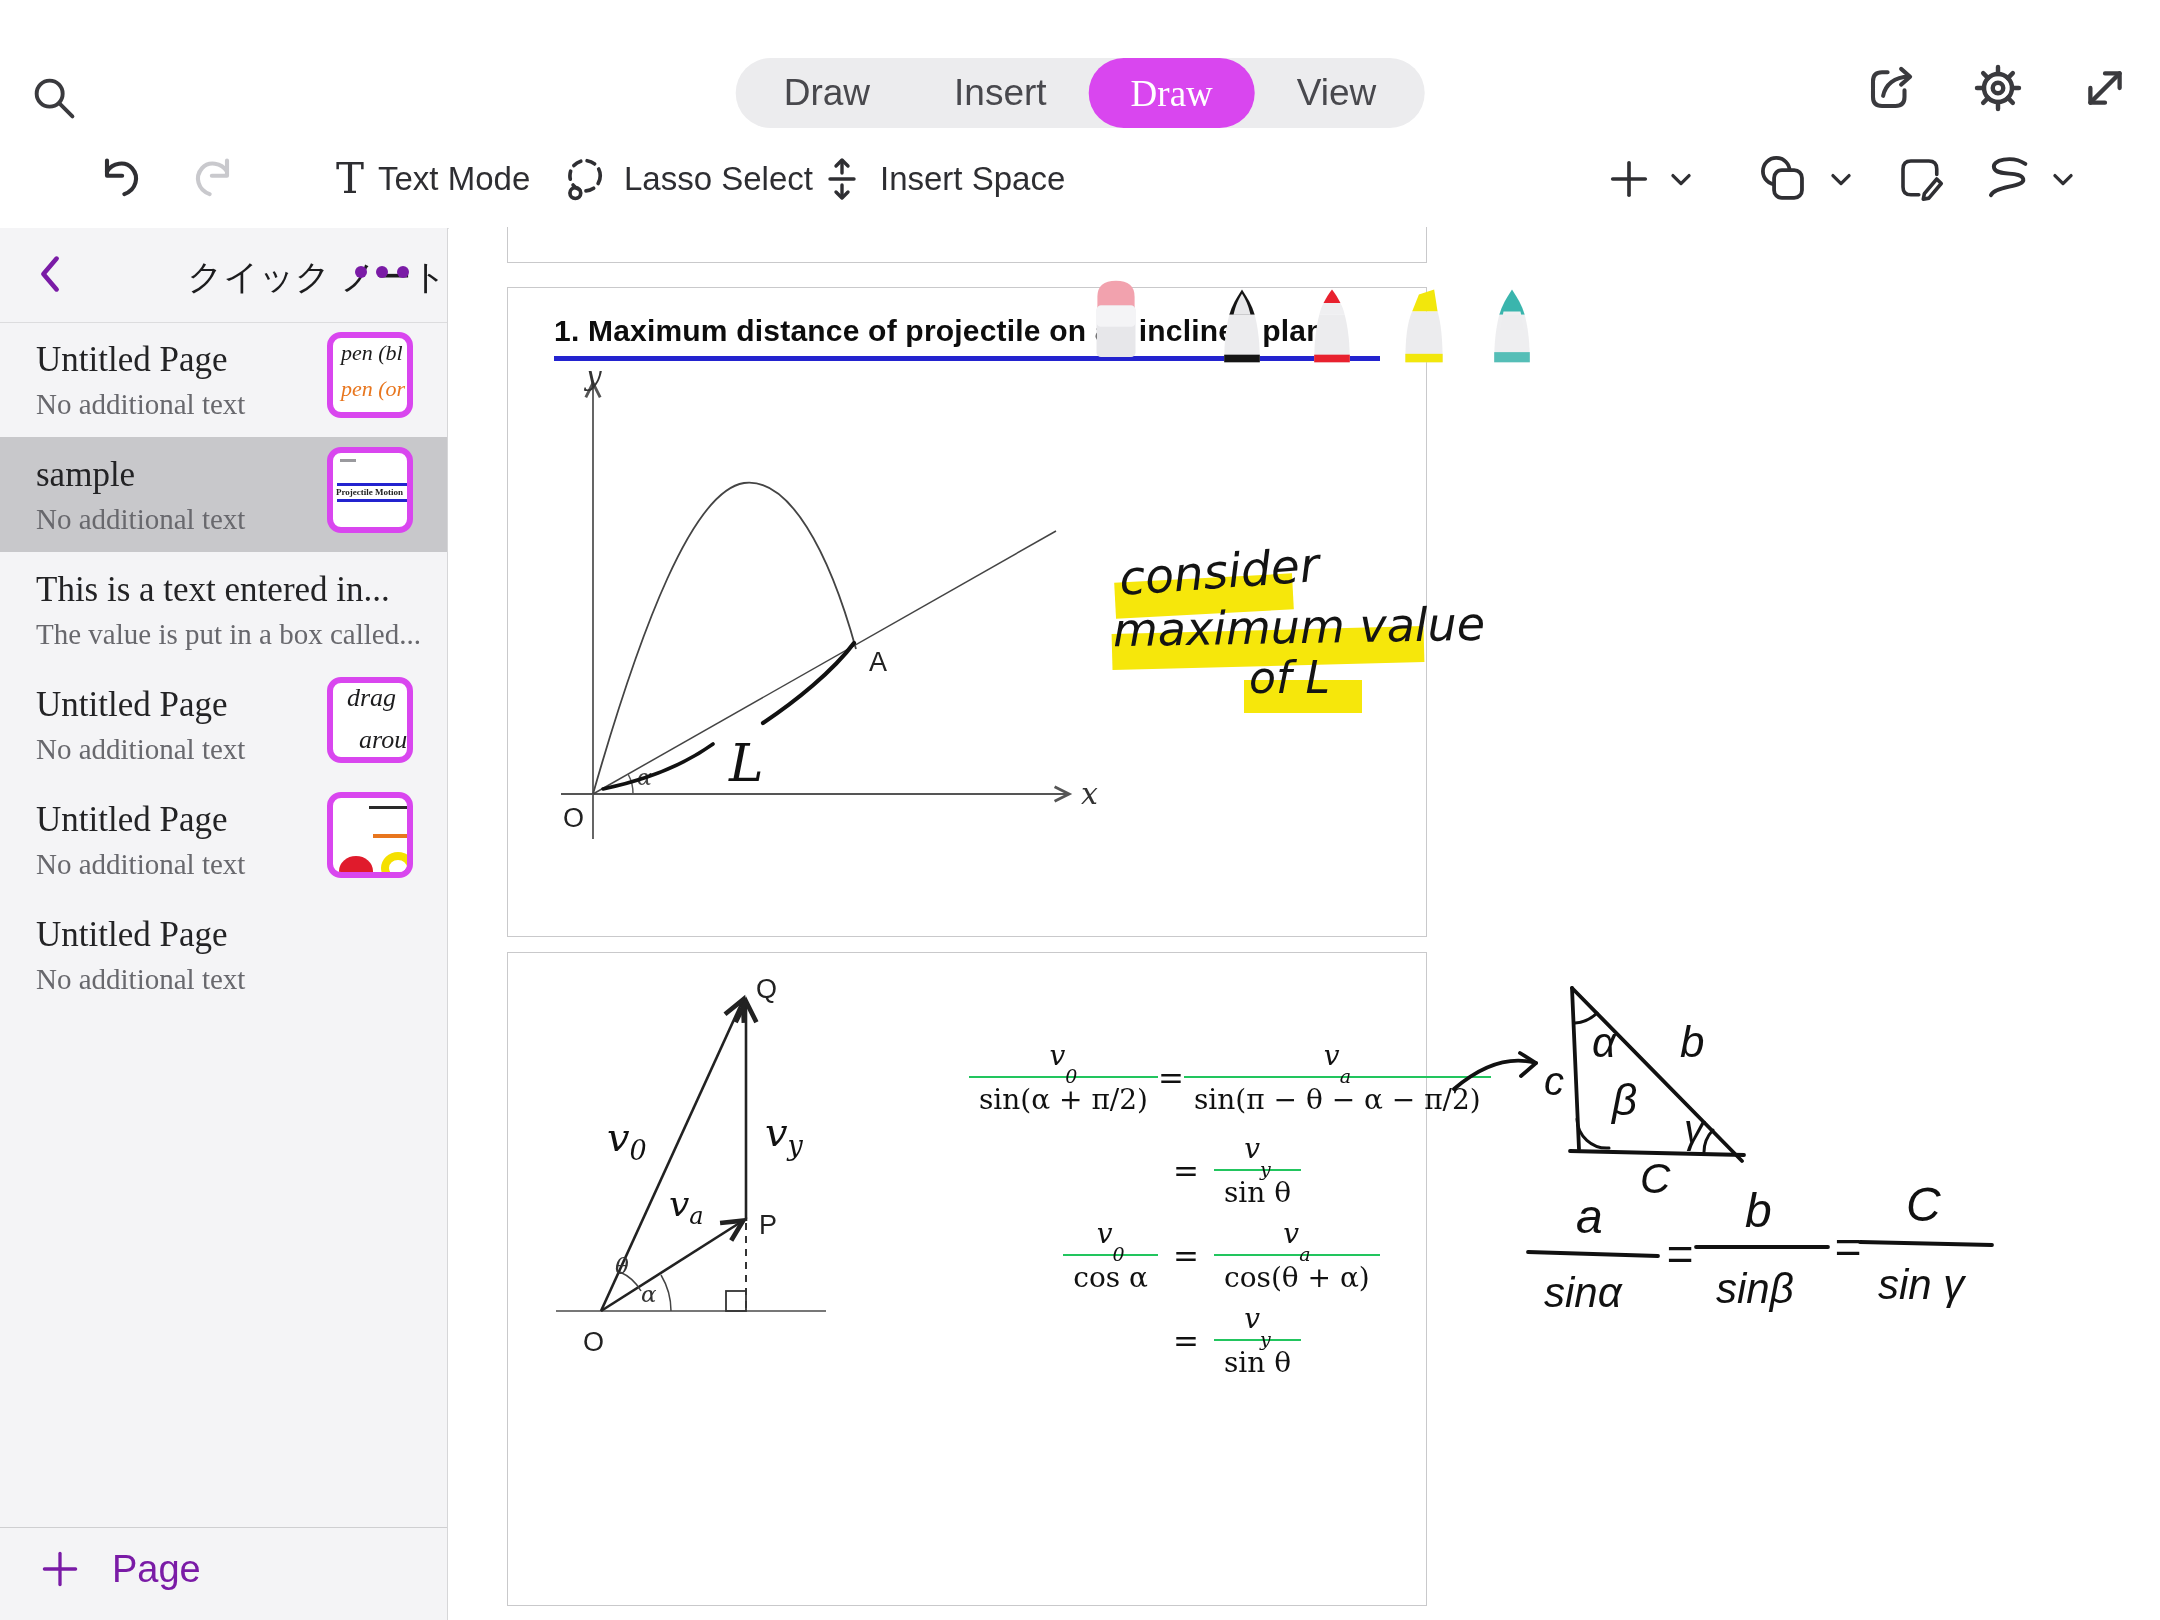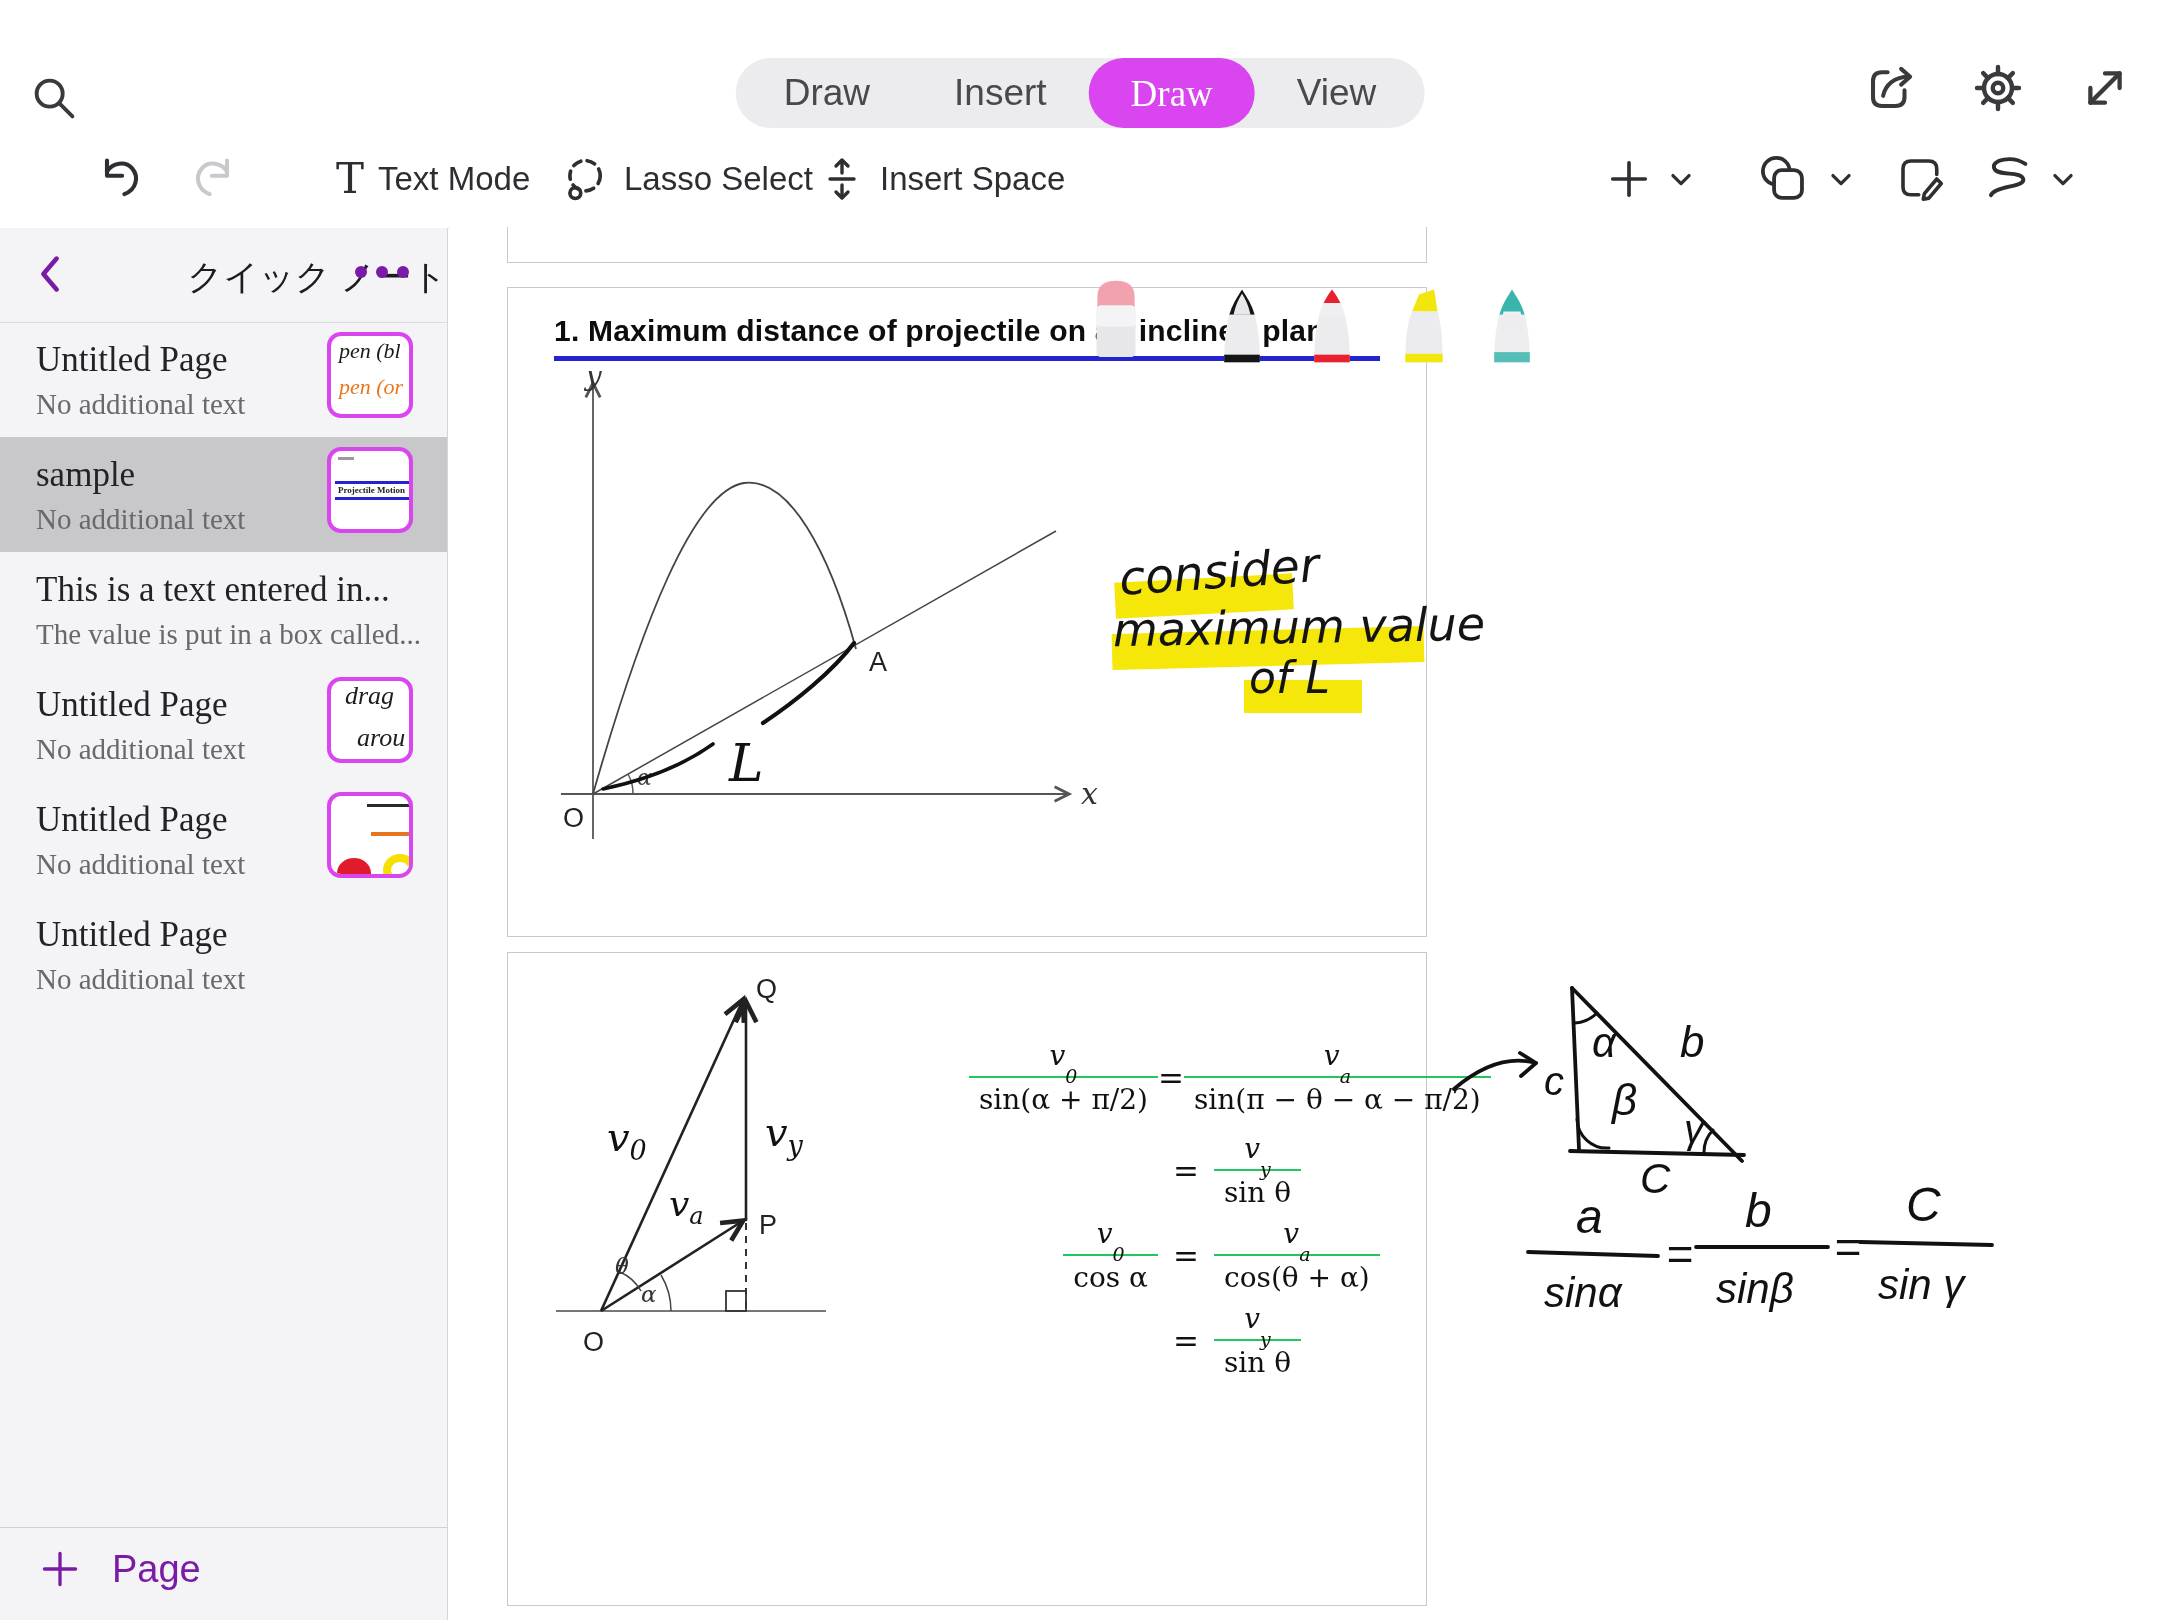"pen (bl" .thumb { border: 4px solid #d946ef -> 6px solid #d946ef }
